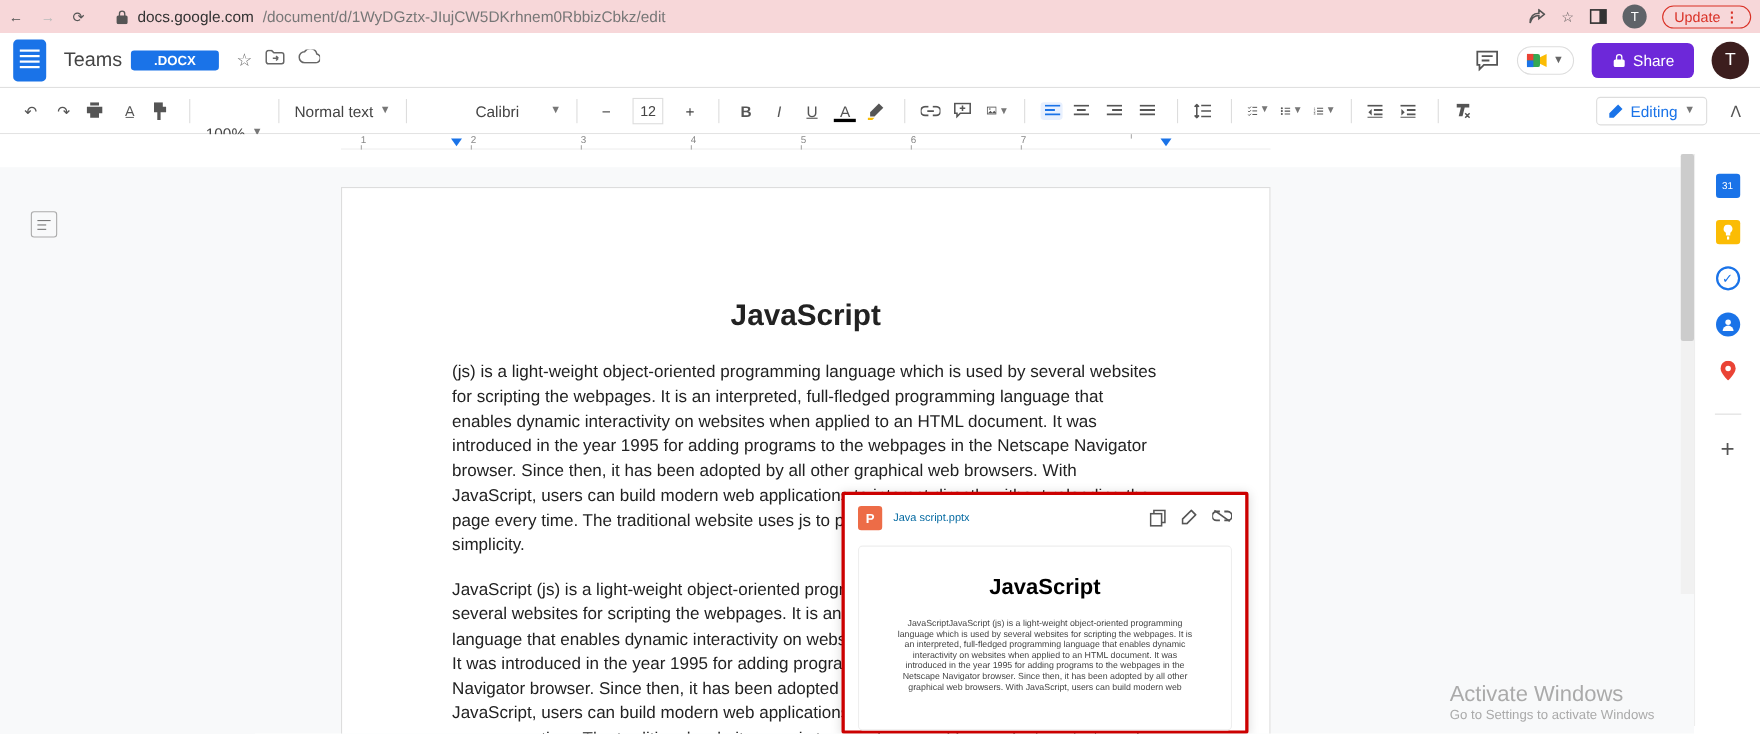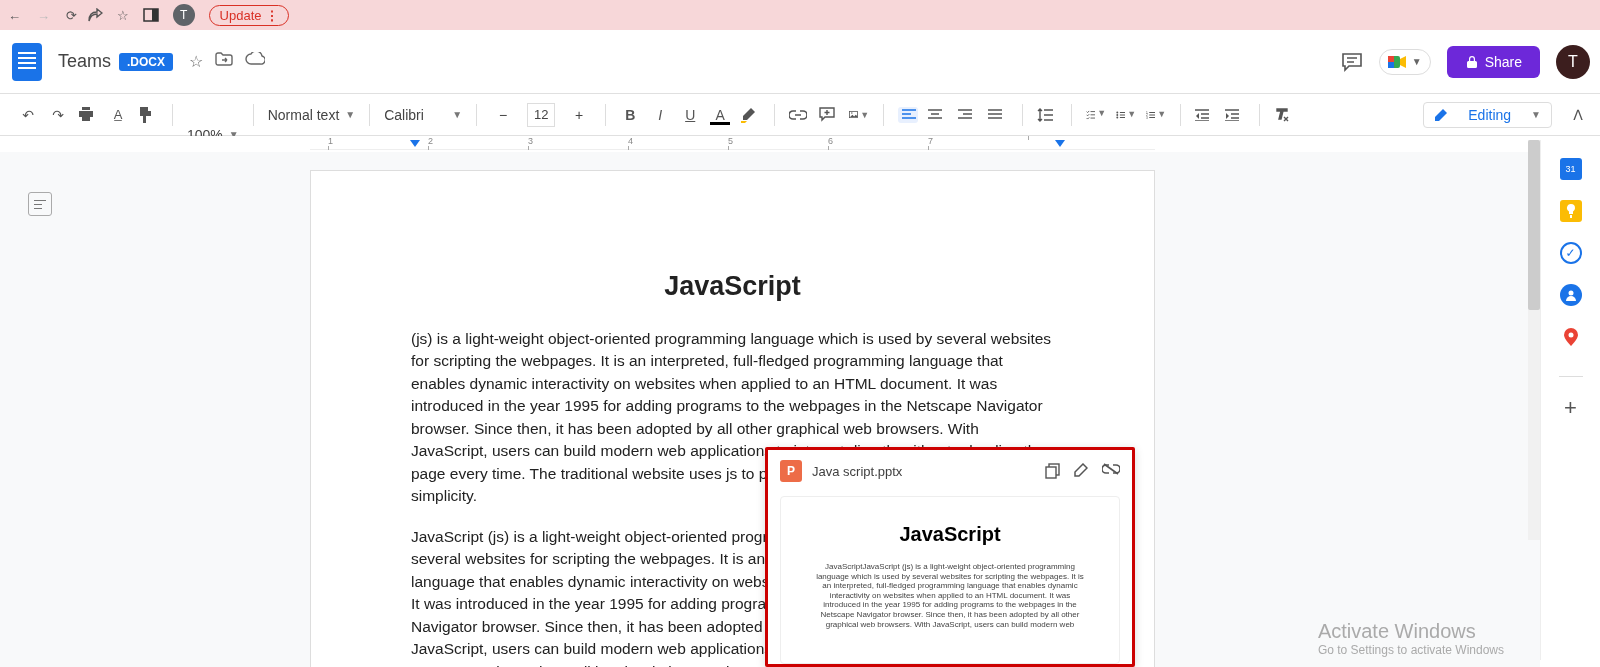"docs.google.com" div.url-bar { html: none -> <div> <span> <svg> <path></path> </svg> </span> <span>docs.google.com</span> <span>/document/d/1WyDGztx-JIujCW5DKrhnem0RbbizCbkz/edit</span> </div> }
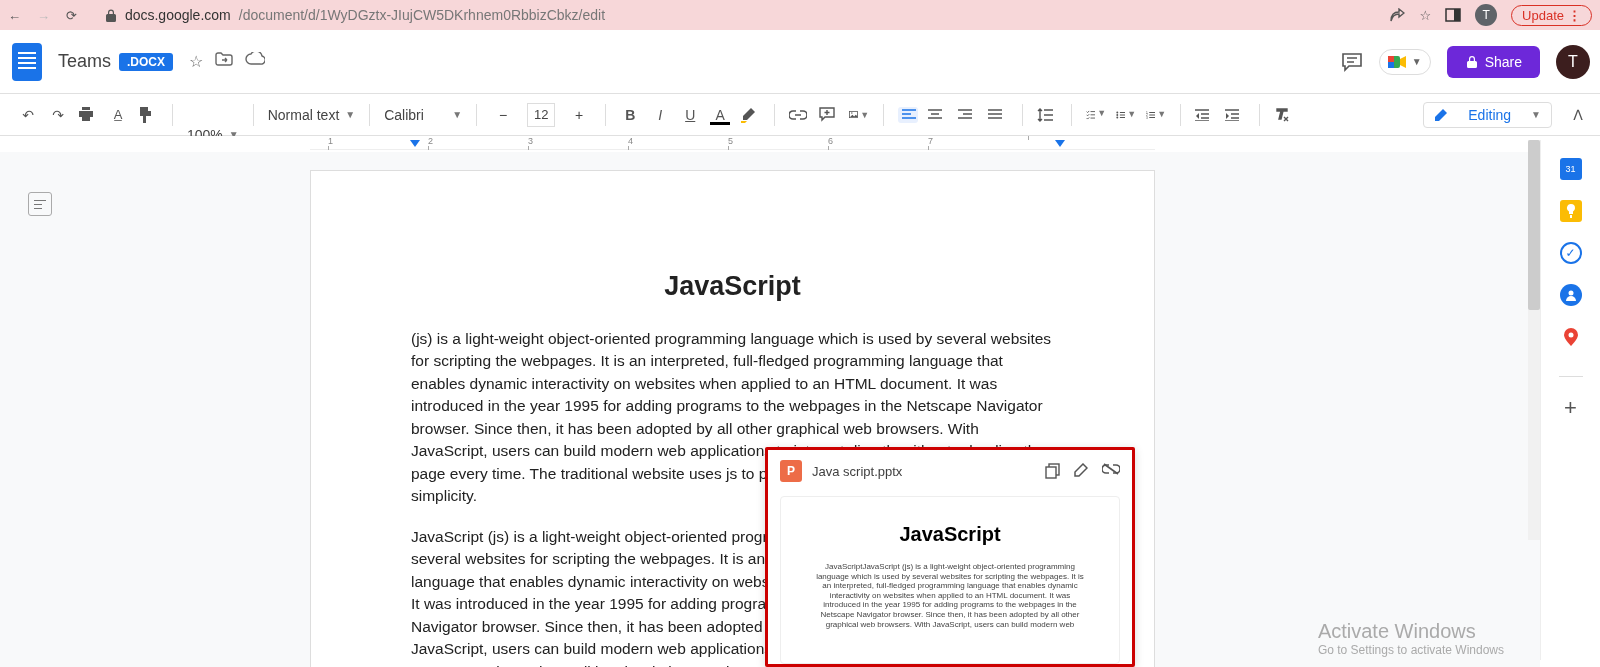"Teams" .docs-header { height: 64px -> 50px }
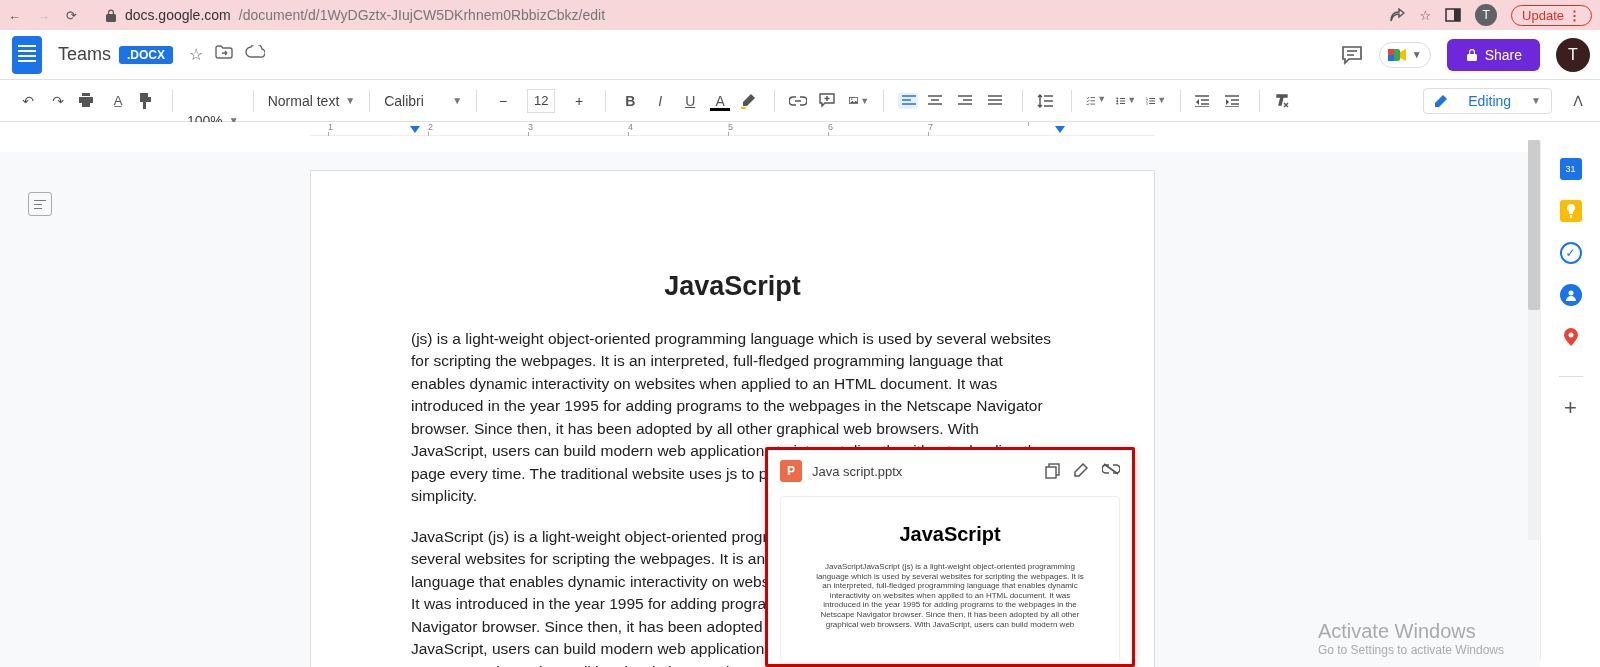".DOCX" .docx-badge { padding: 2px 8px -> 2px 21px }
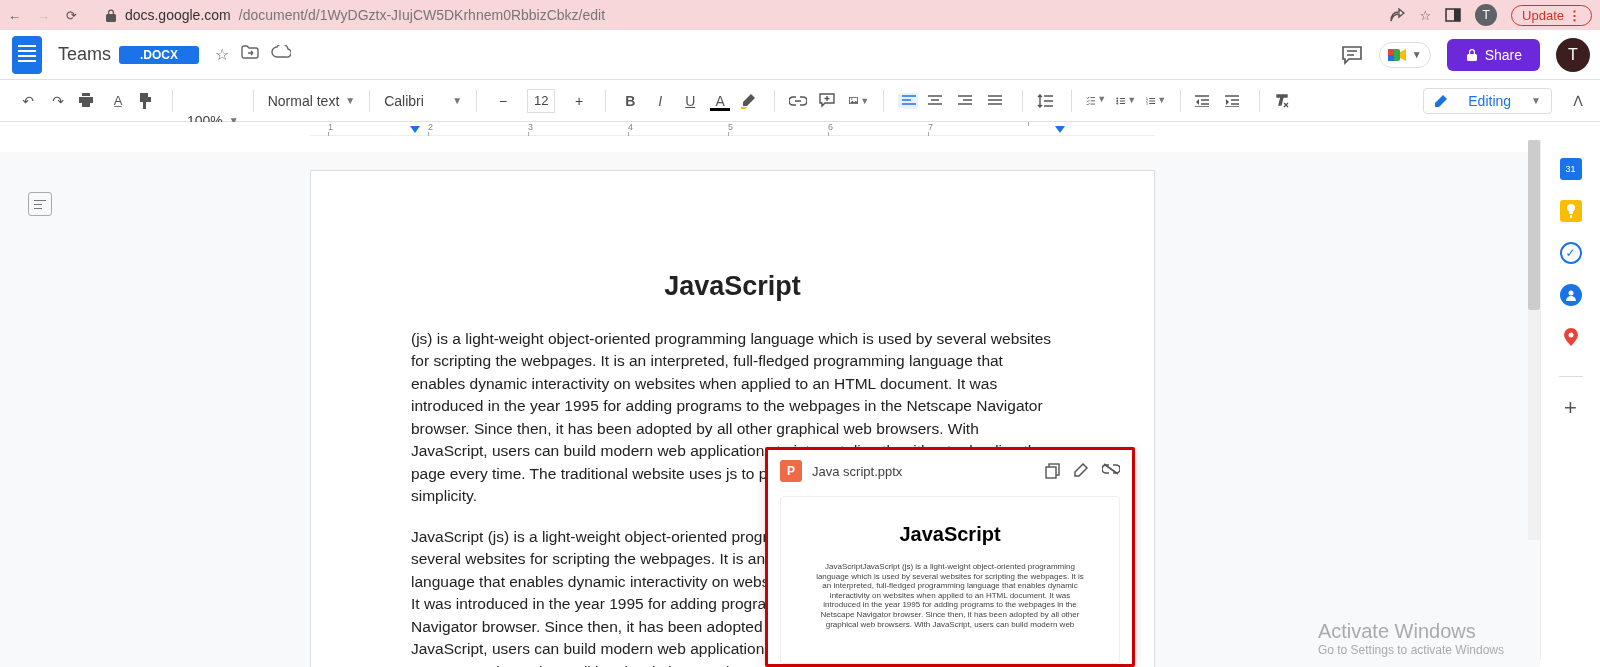"Calibri" .font-box { margin-left: none -> 48px }
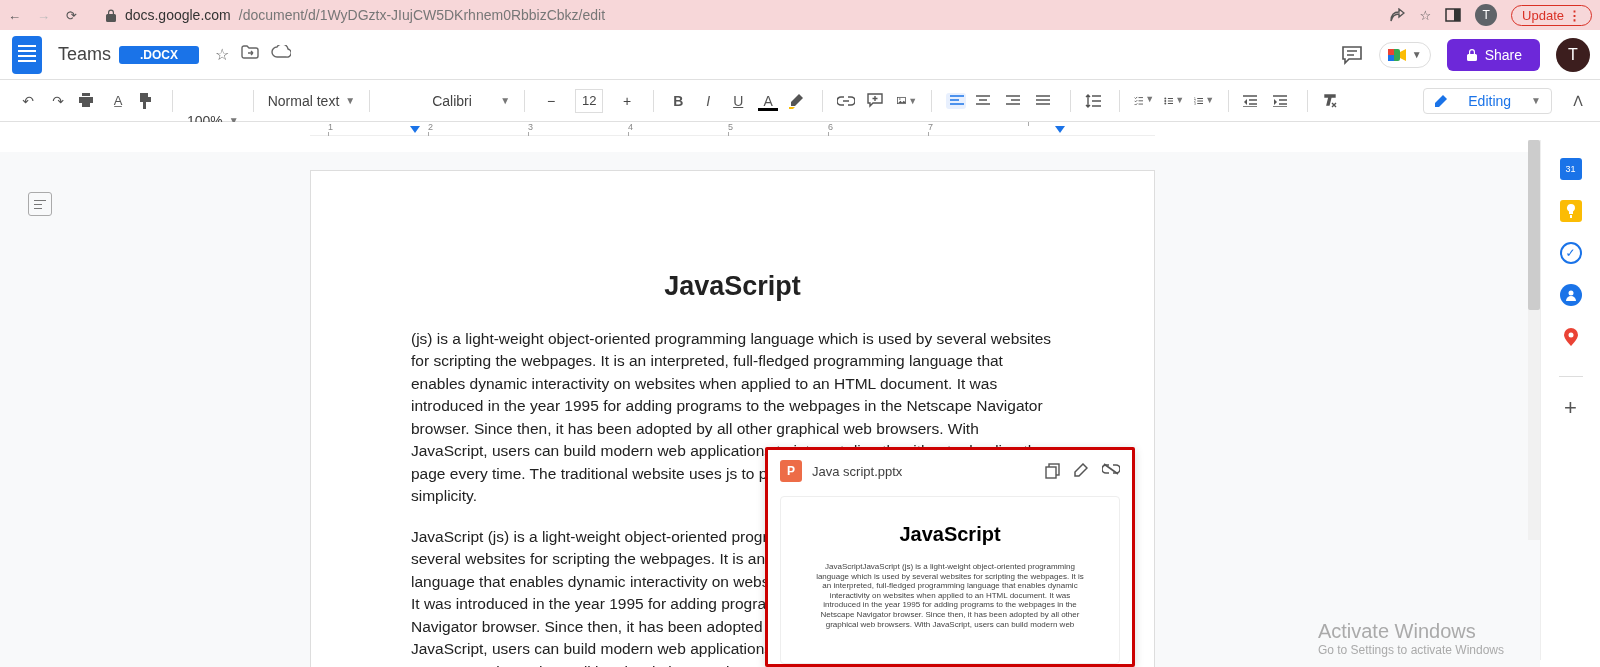"Editing" .editing-box { gap: 20px -> 6px }
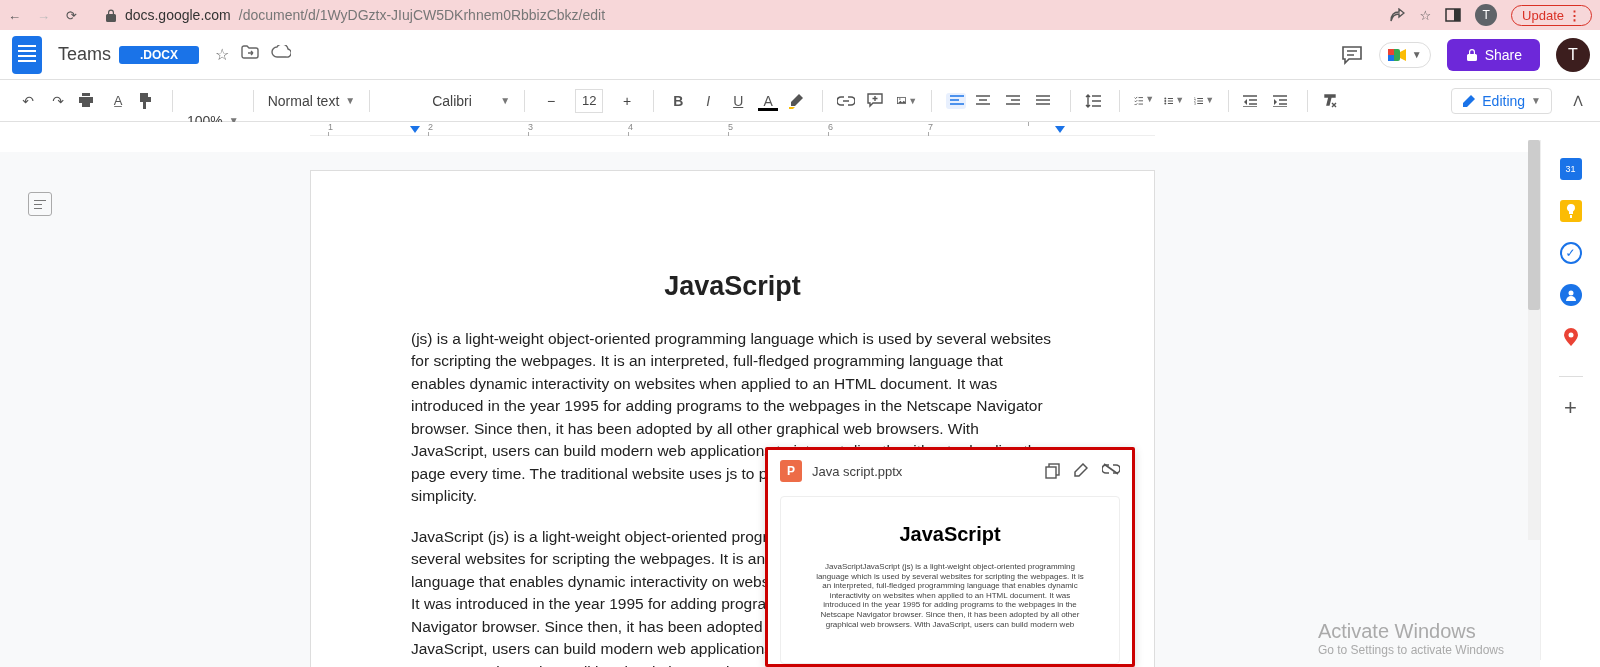"Java script.pptx" .preview-link { color: #404040 -> #0369a1; font-size: 13px -> 10px }
